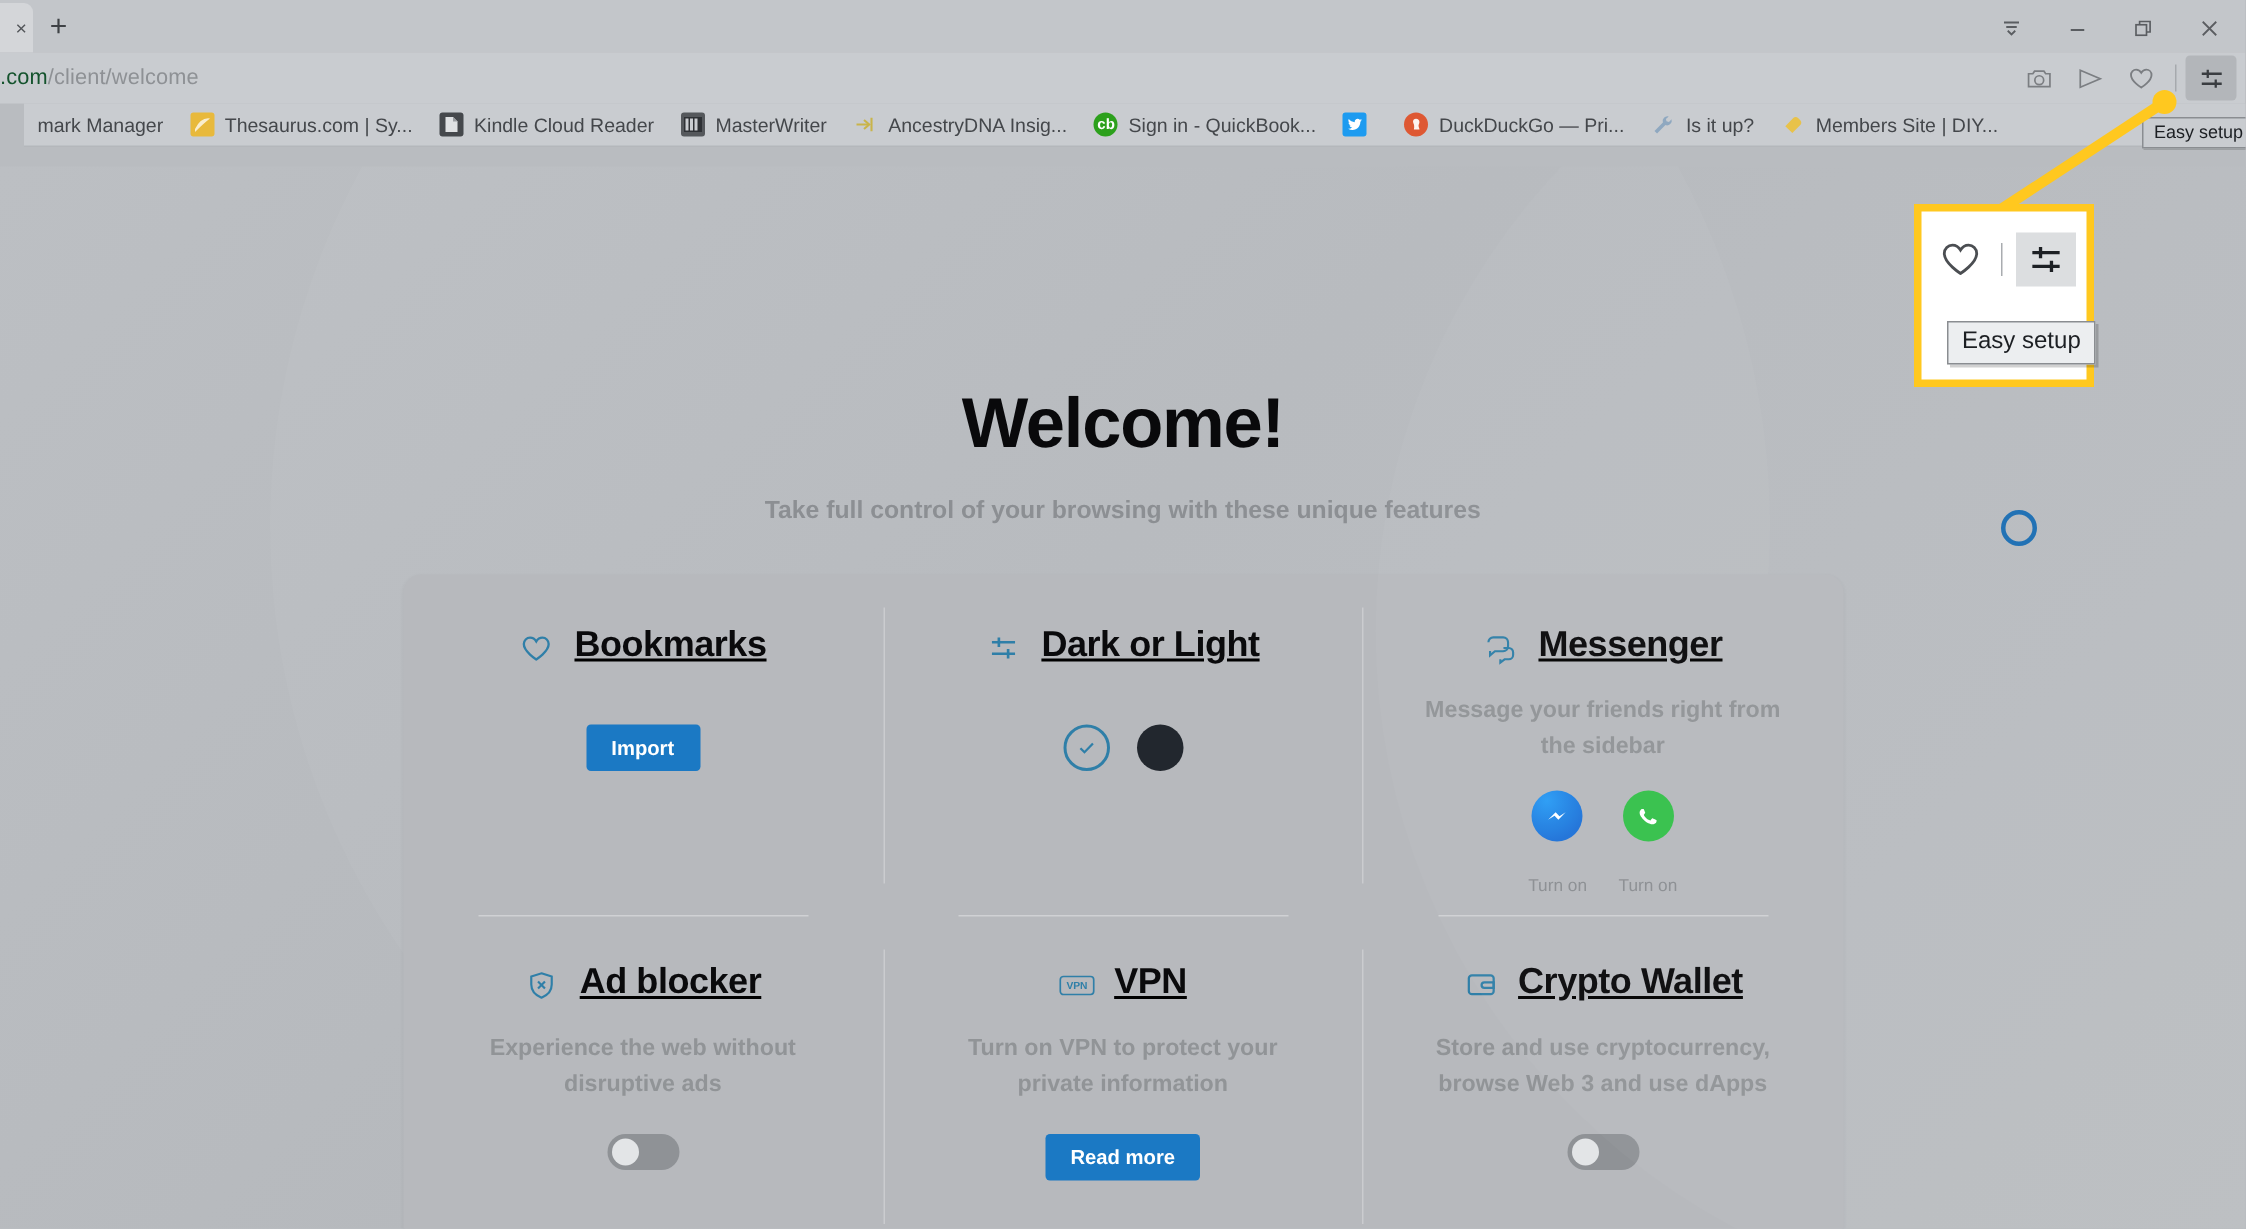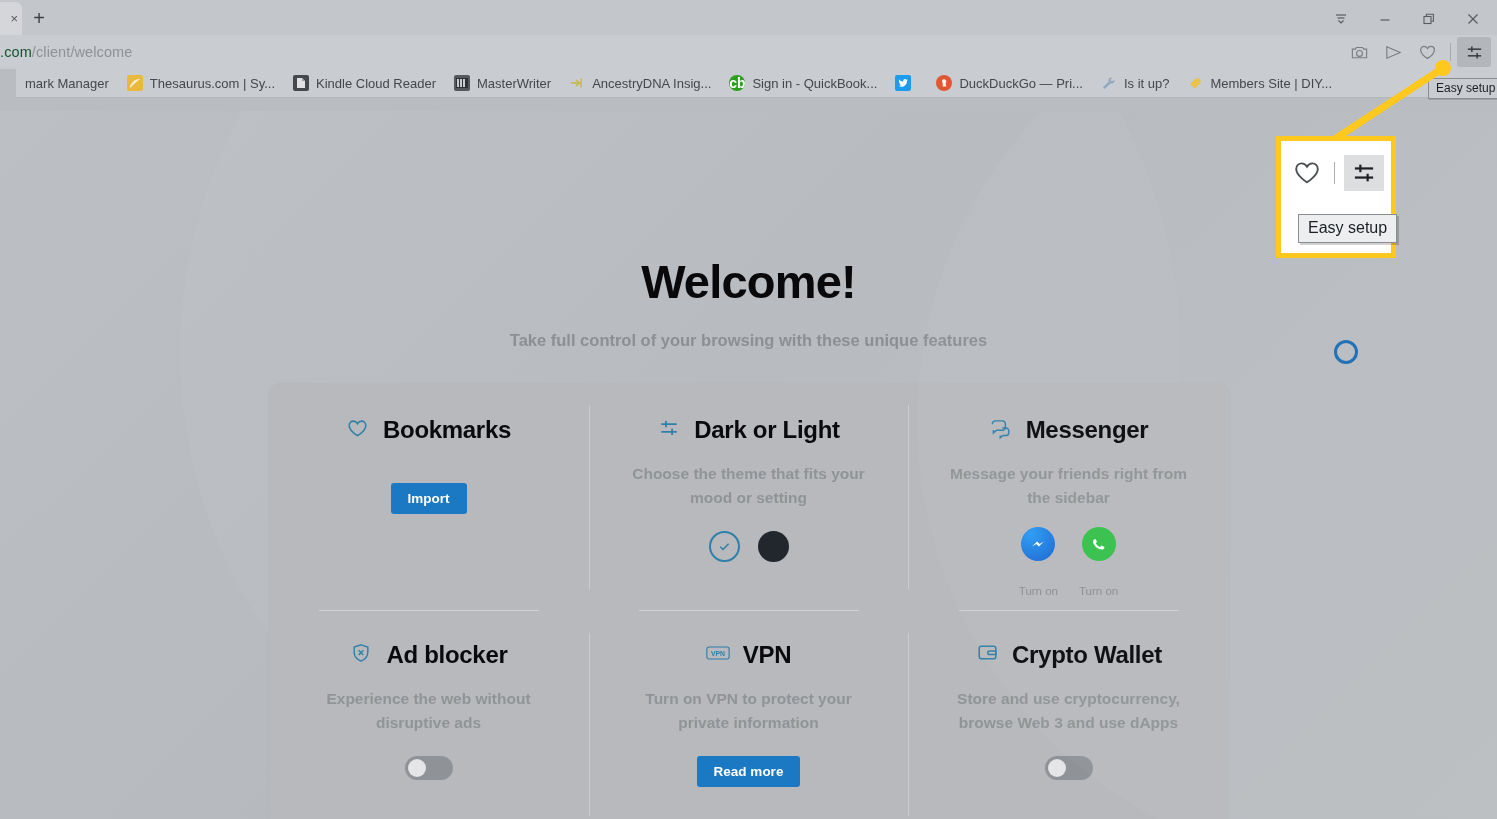"cb" span.bm-ico { font-size: 14px -> 10px }
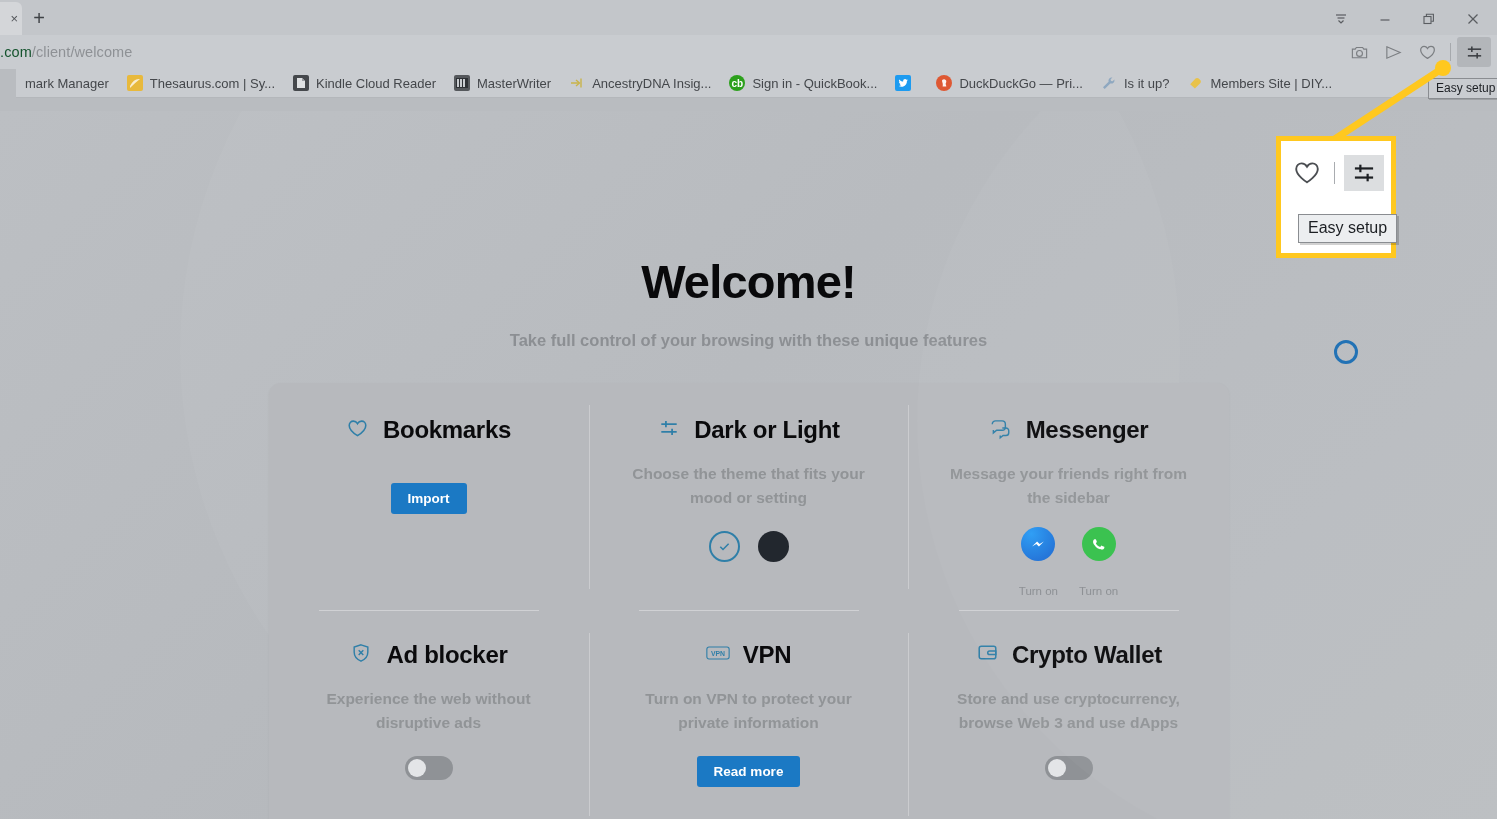"Bookmarks" .cell-head { align-items: flex-start -> flex-end; text-decoration: none -> underline }
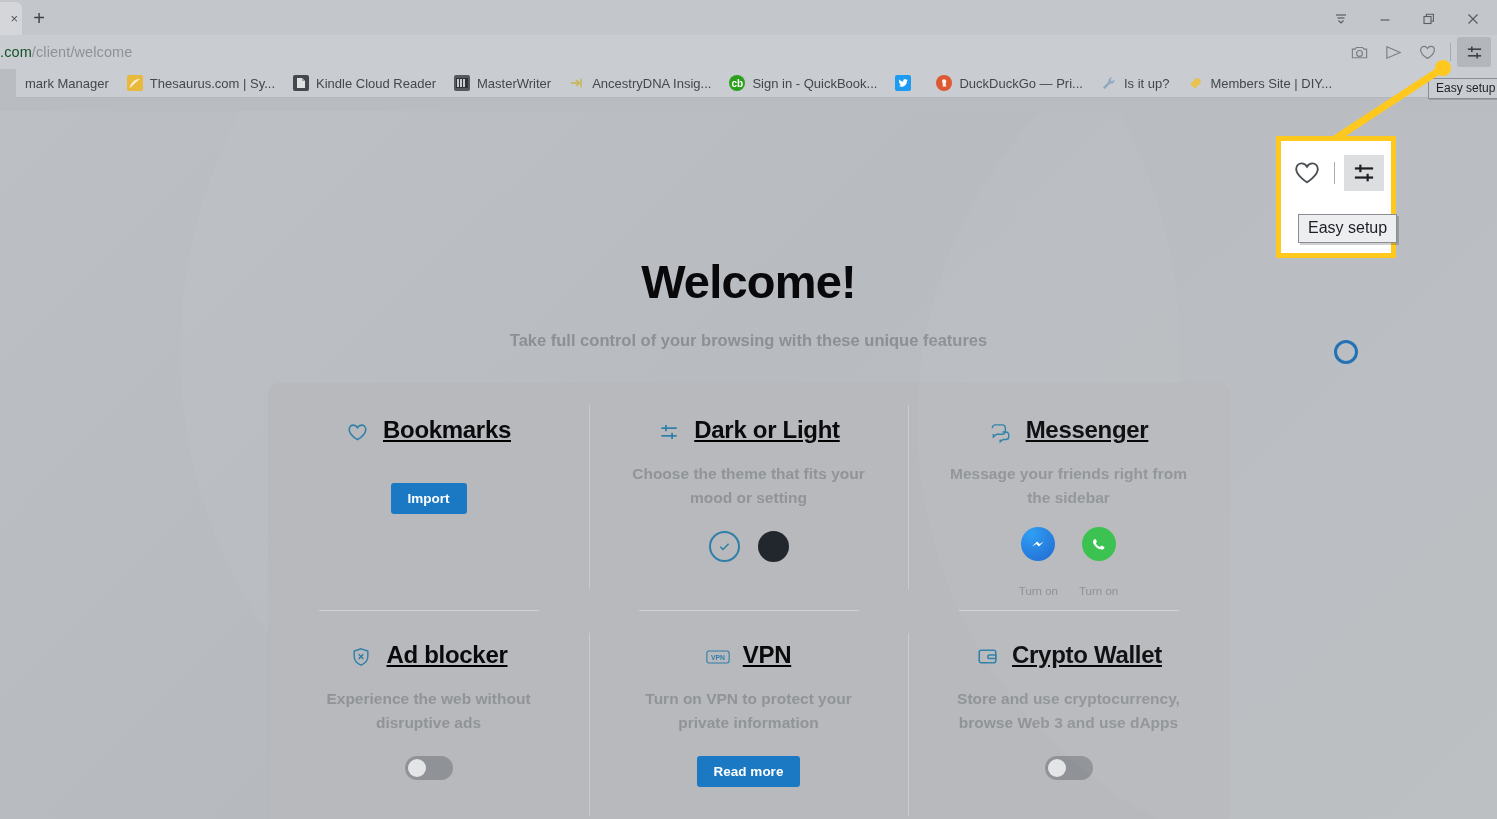"Choose the theme that fits" div.cell-desc { html: <div>Choose the theme that fits your mood or setting</div> -> none }
